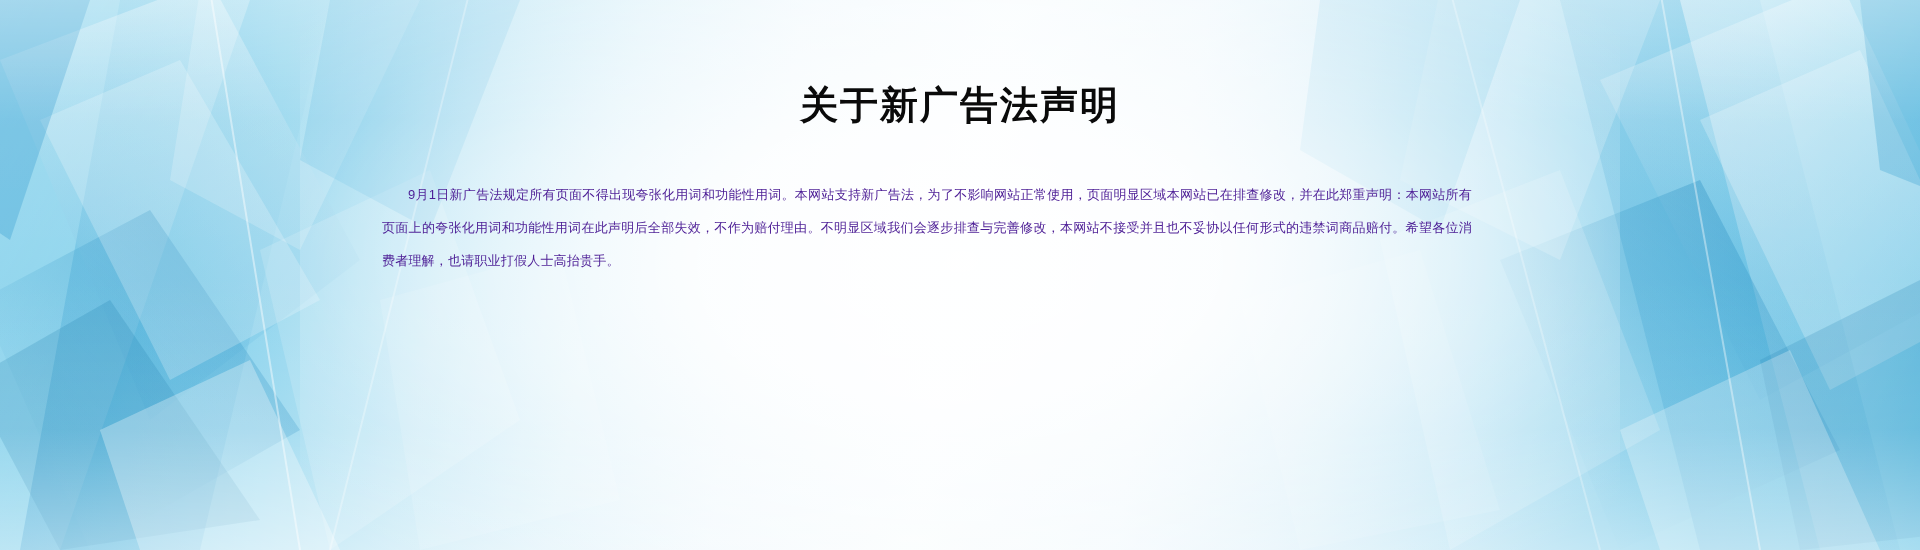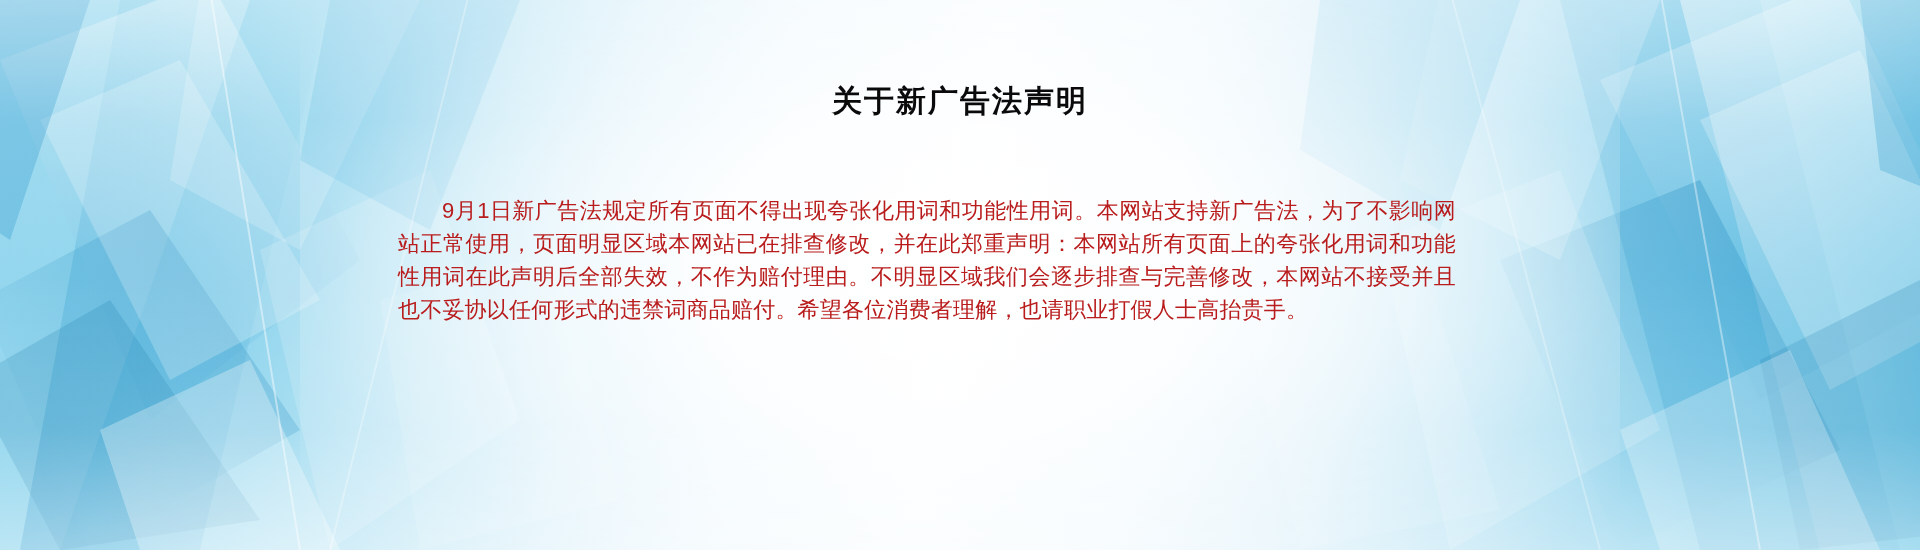"关于新广告法声明" .title { font-size: 30px -> 38px }
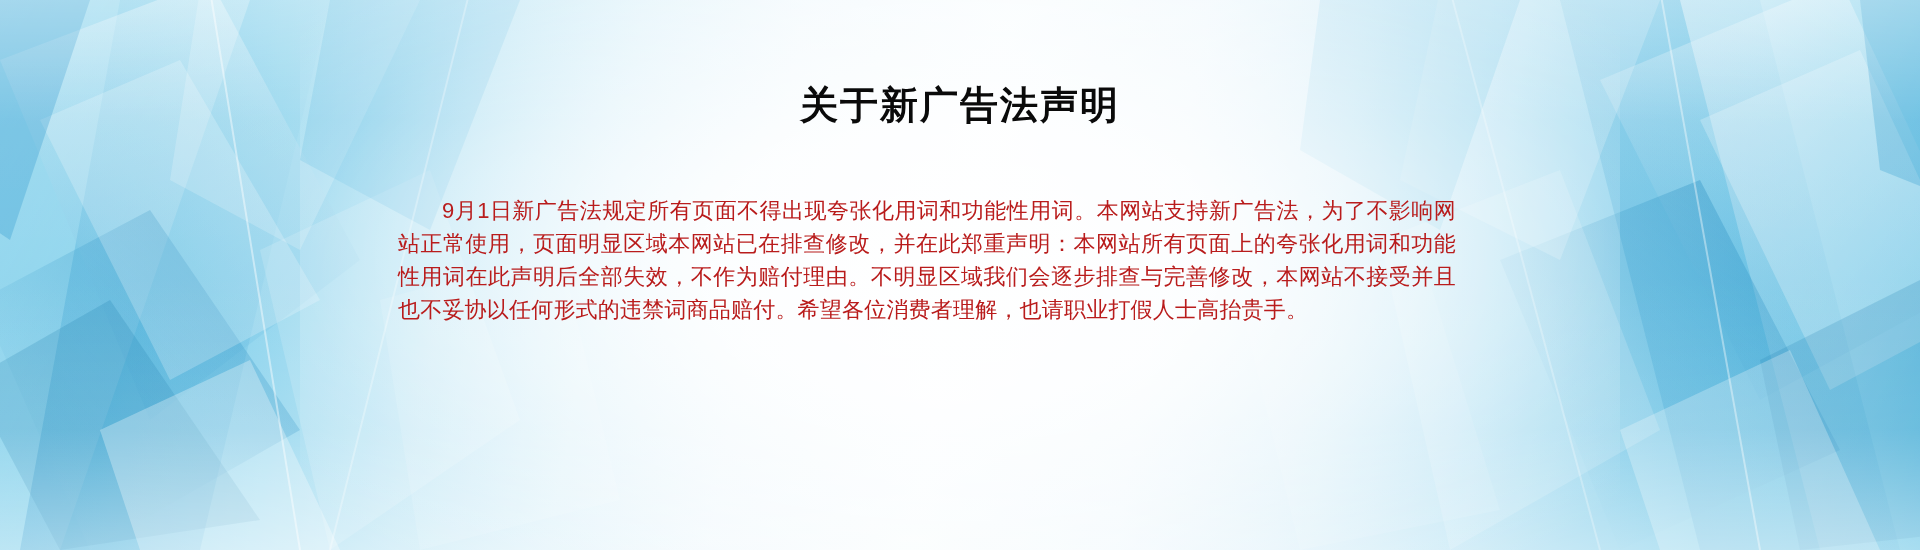"9月1日新广告法规定所有页面不得出现夸张化用词和功能性用词。本网站支持新广告法，" .para { color: #b91c1c -> #4c1d95; font-size: 22px -> 13px; margin: 16px -> 0 }
